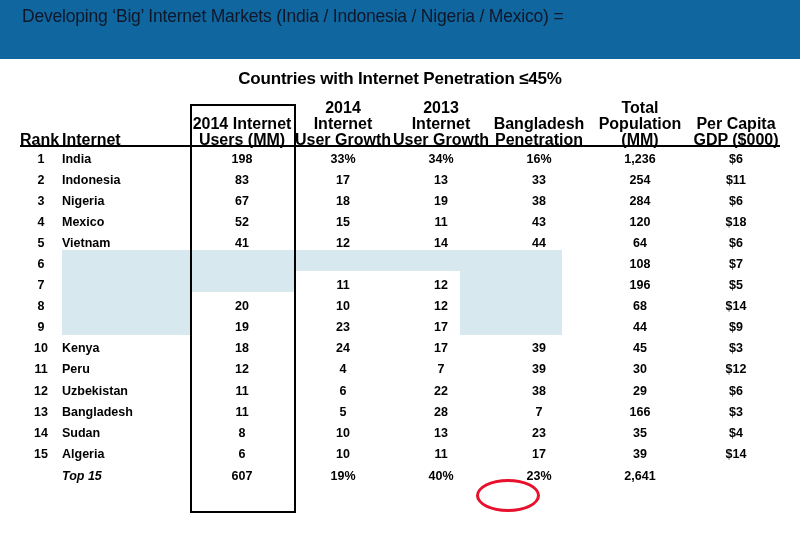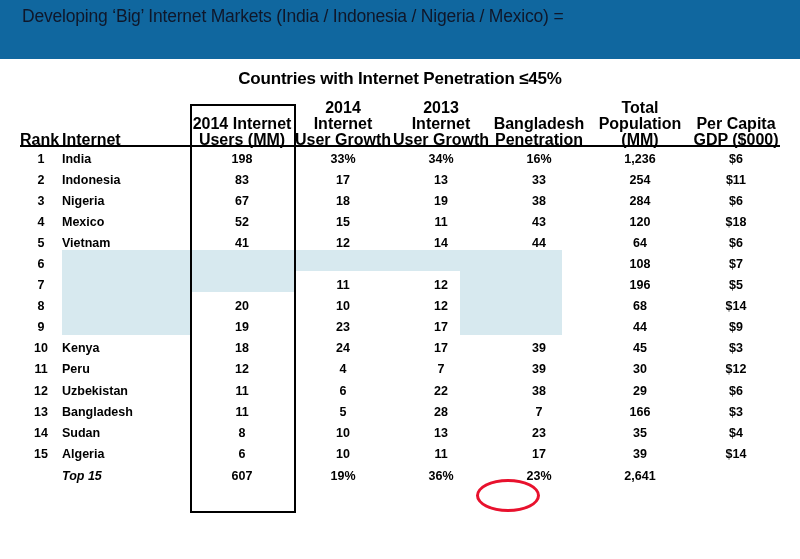"36%" td.c-num { text: 36% -> 40% }
